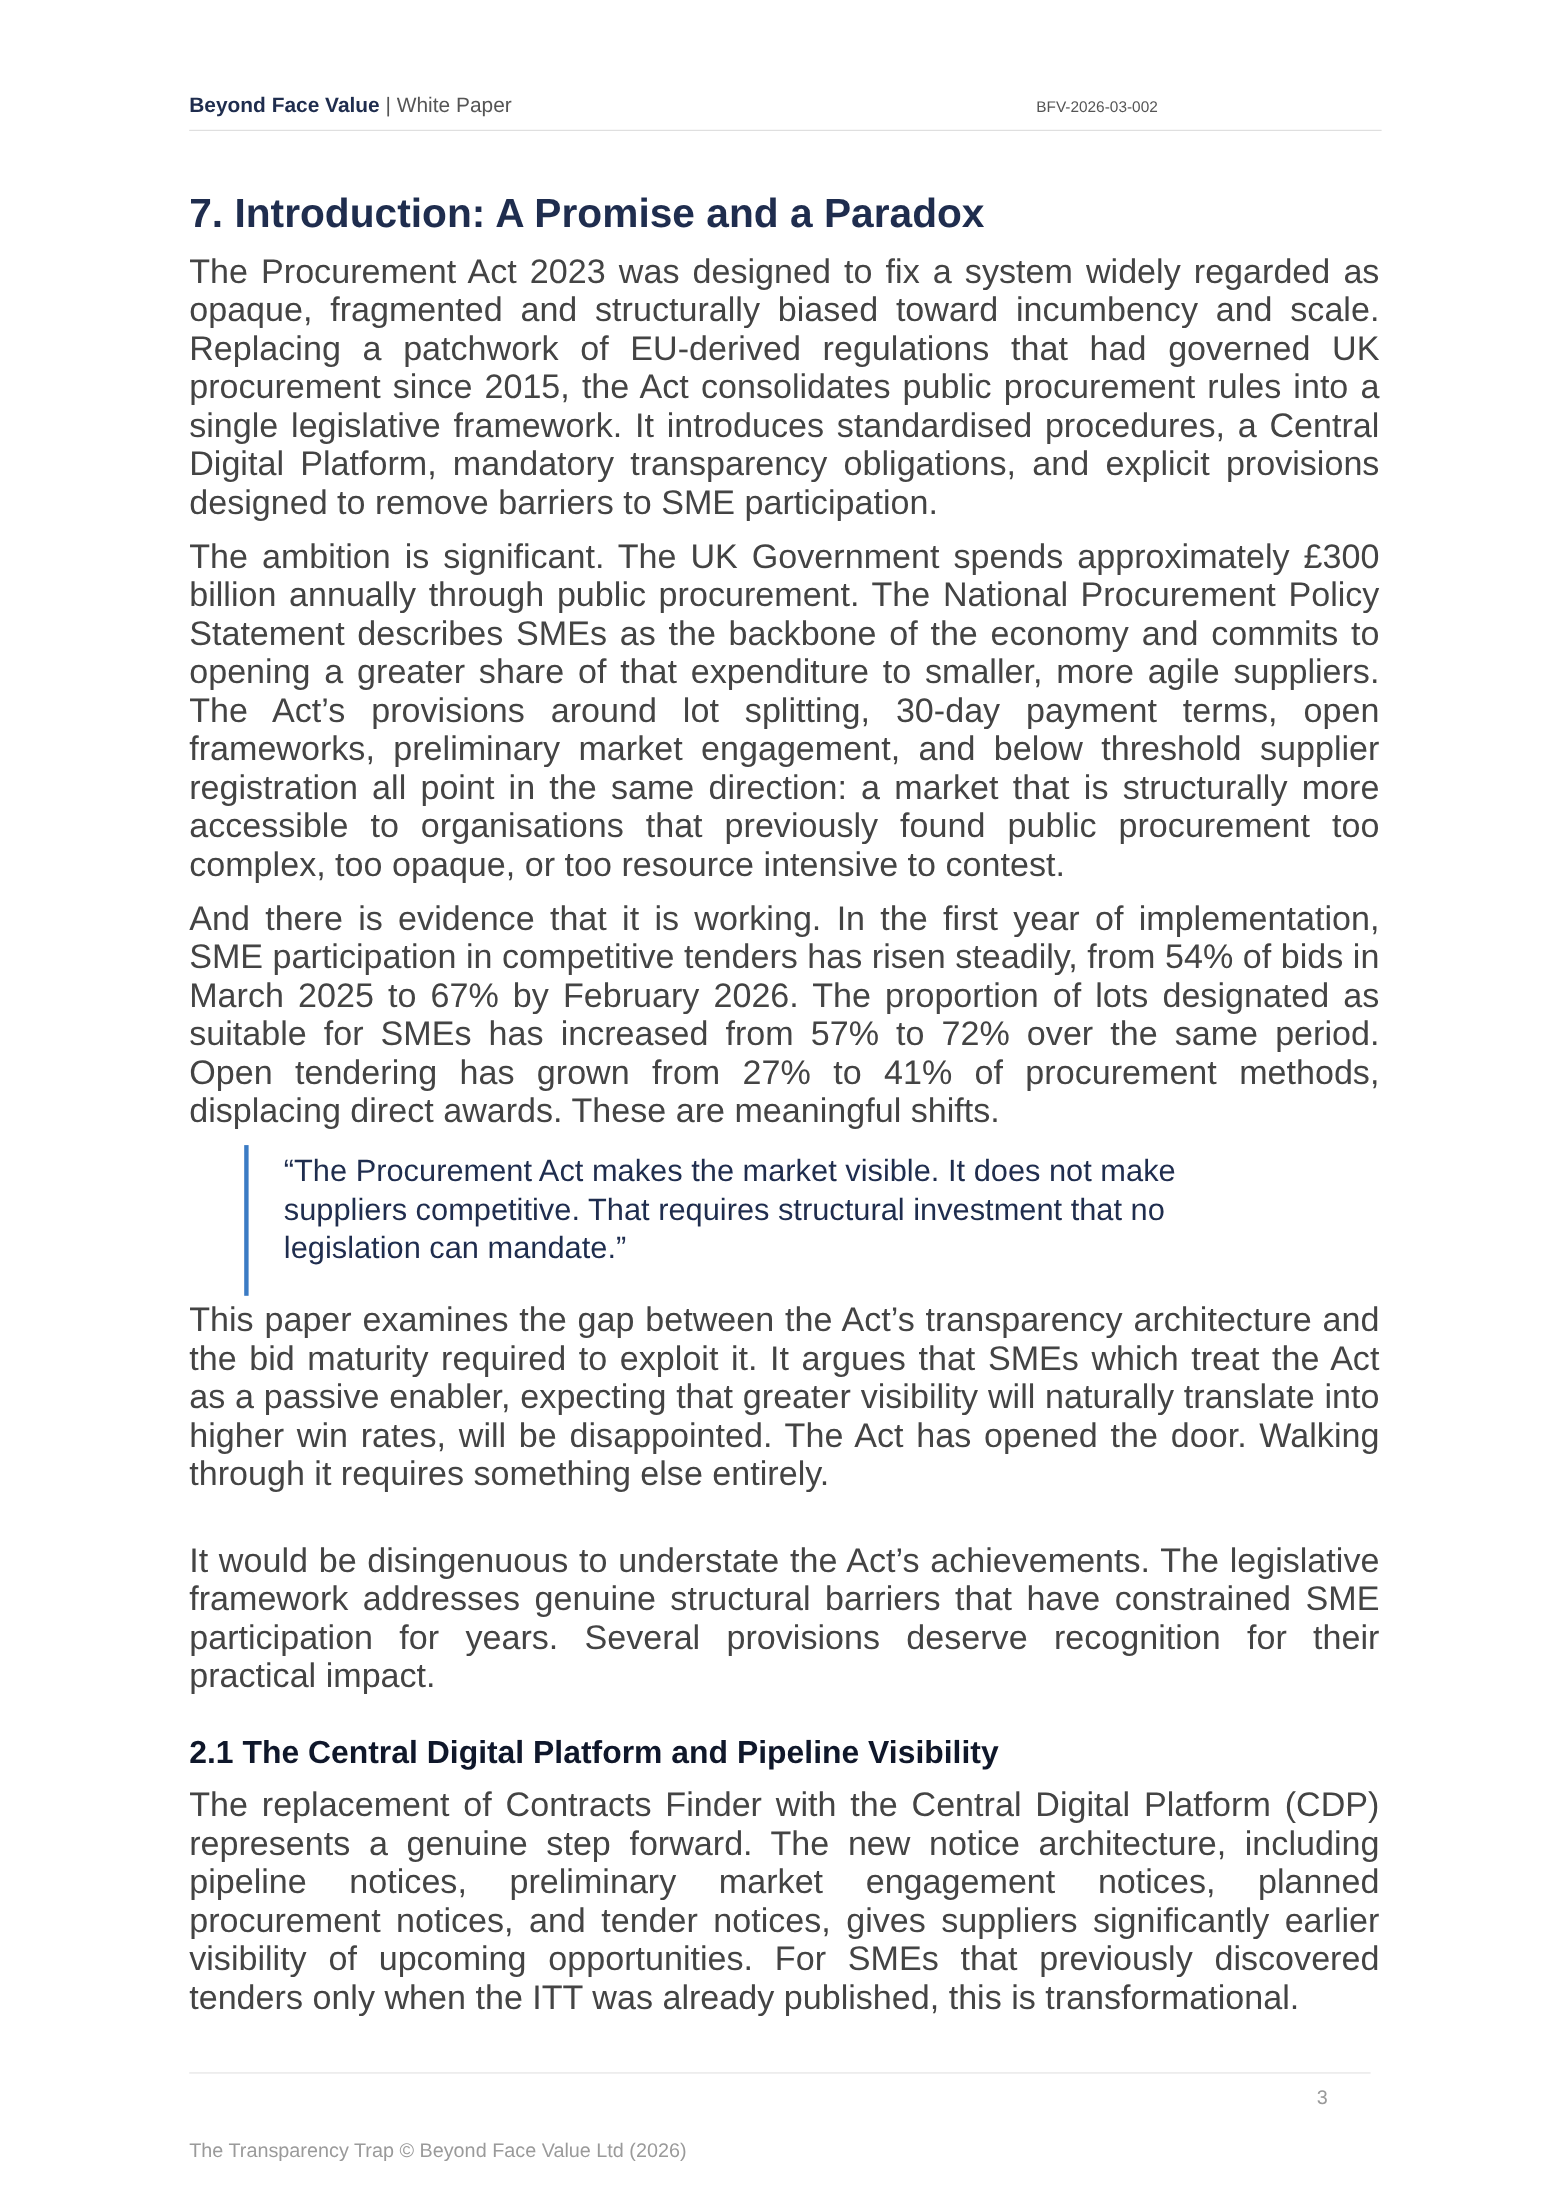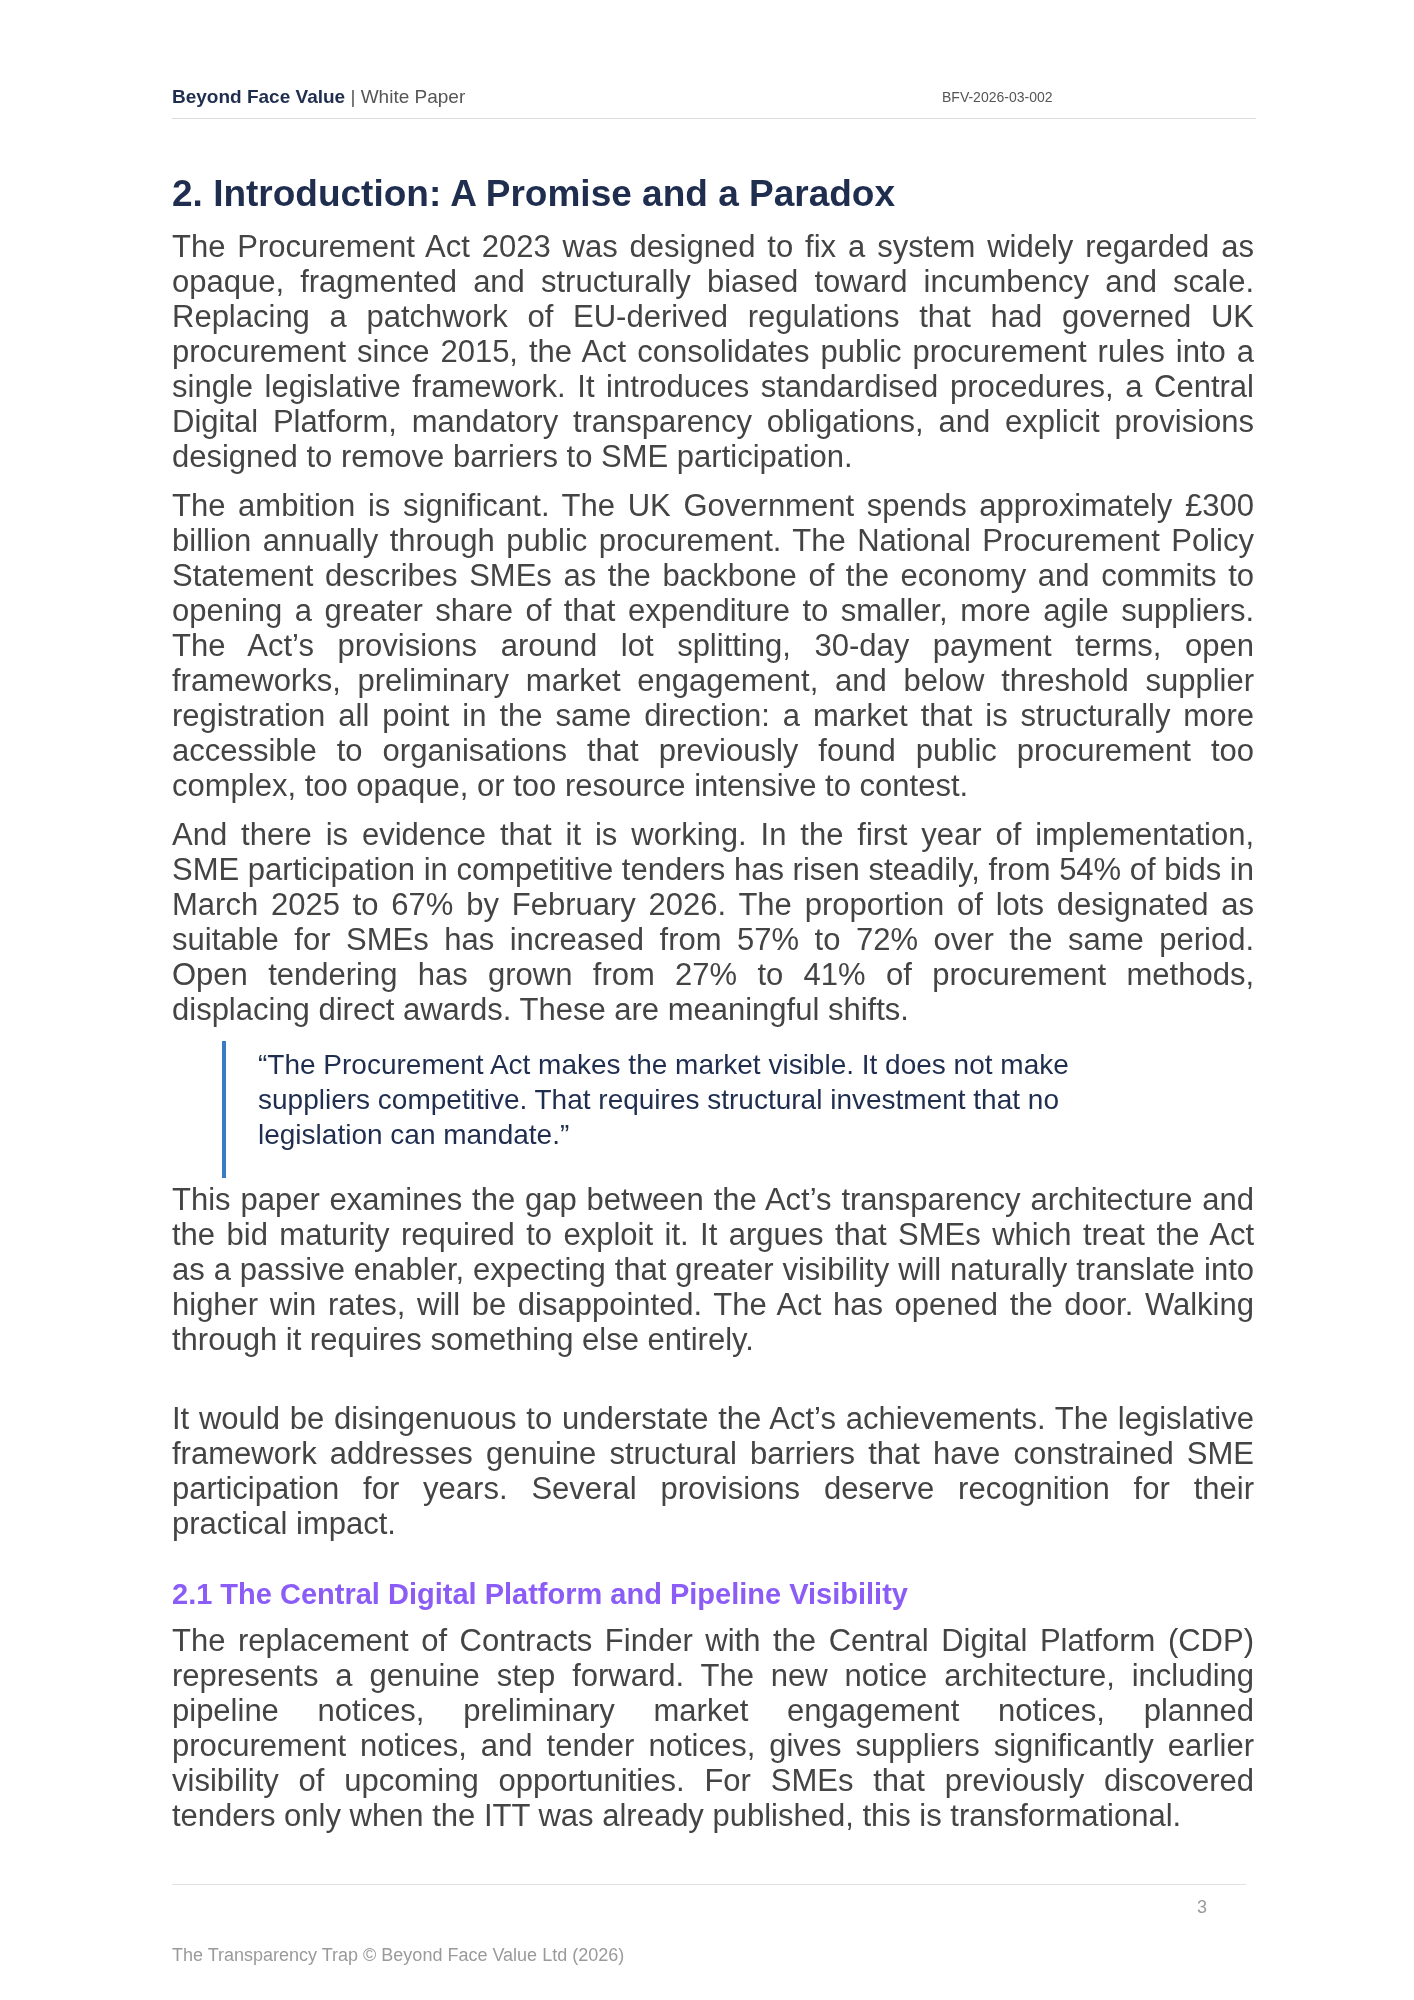"2. Introduction: A Promise and" h1.sec { text: 2 -> 7 }
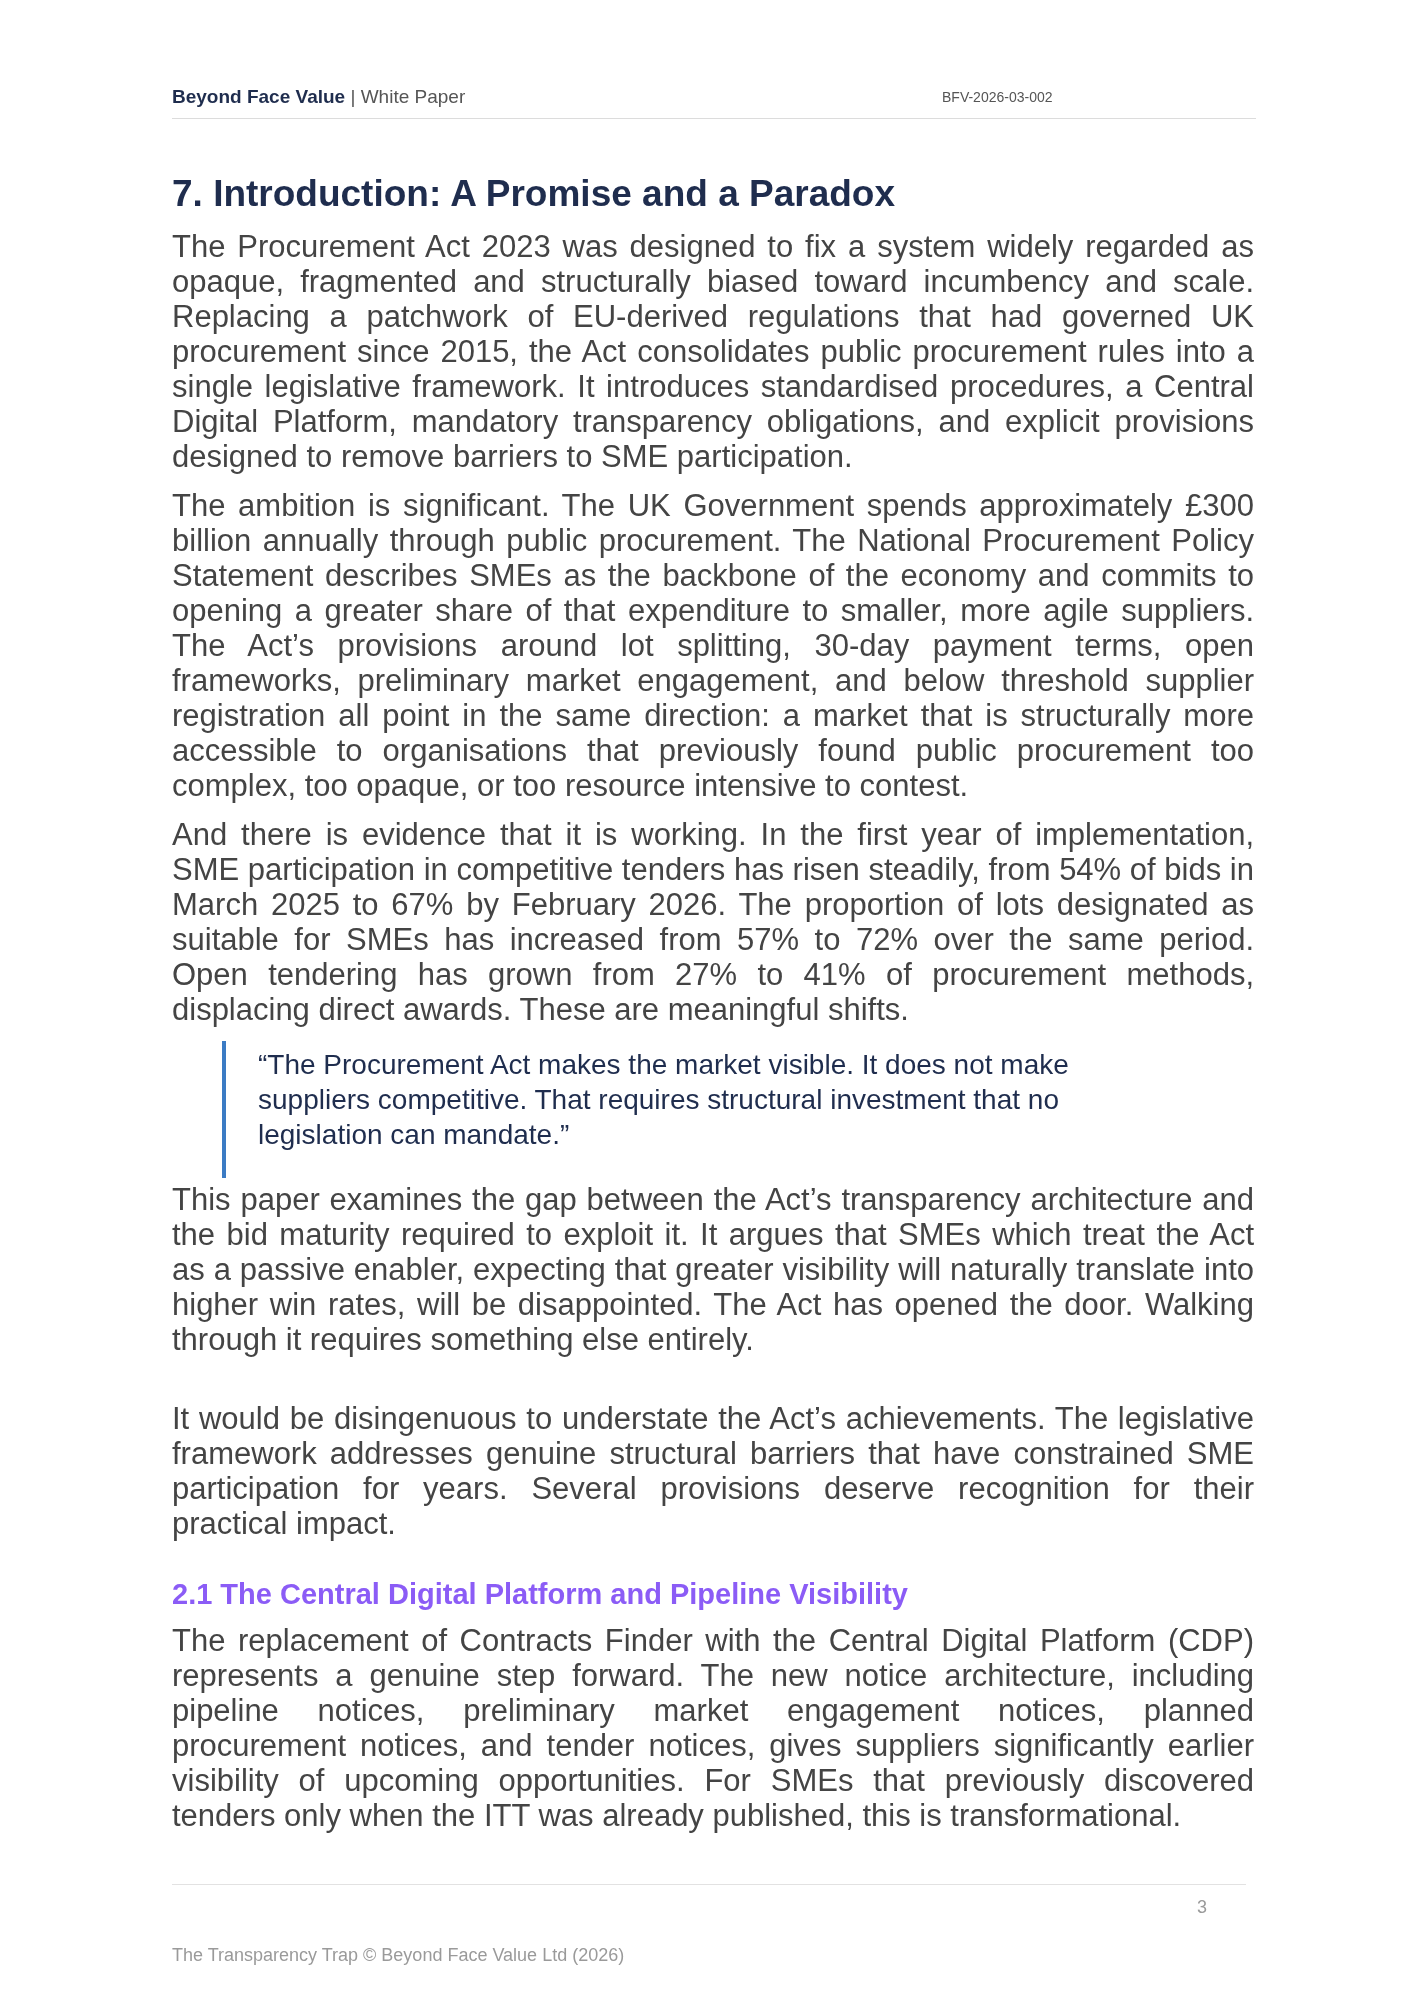"2.1 The Central Digital Platform" h2.sub { color: #8b5cf6 -> #0f172a }
